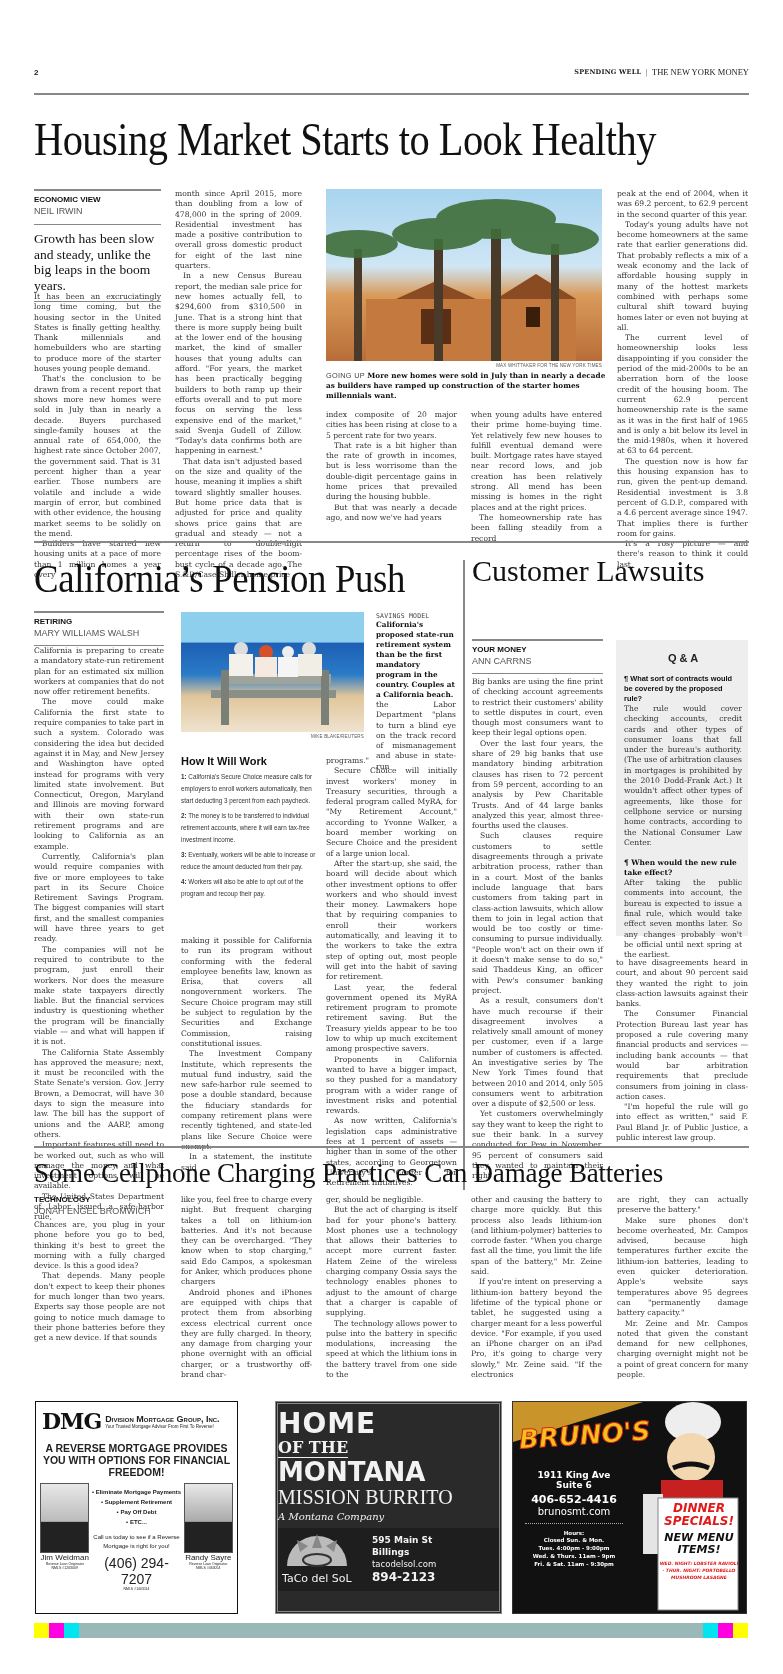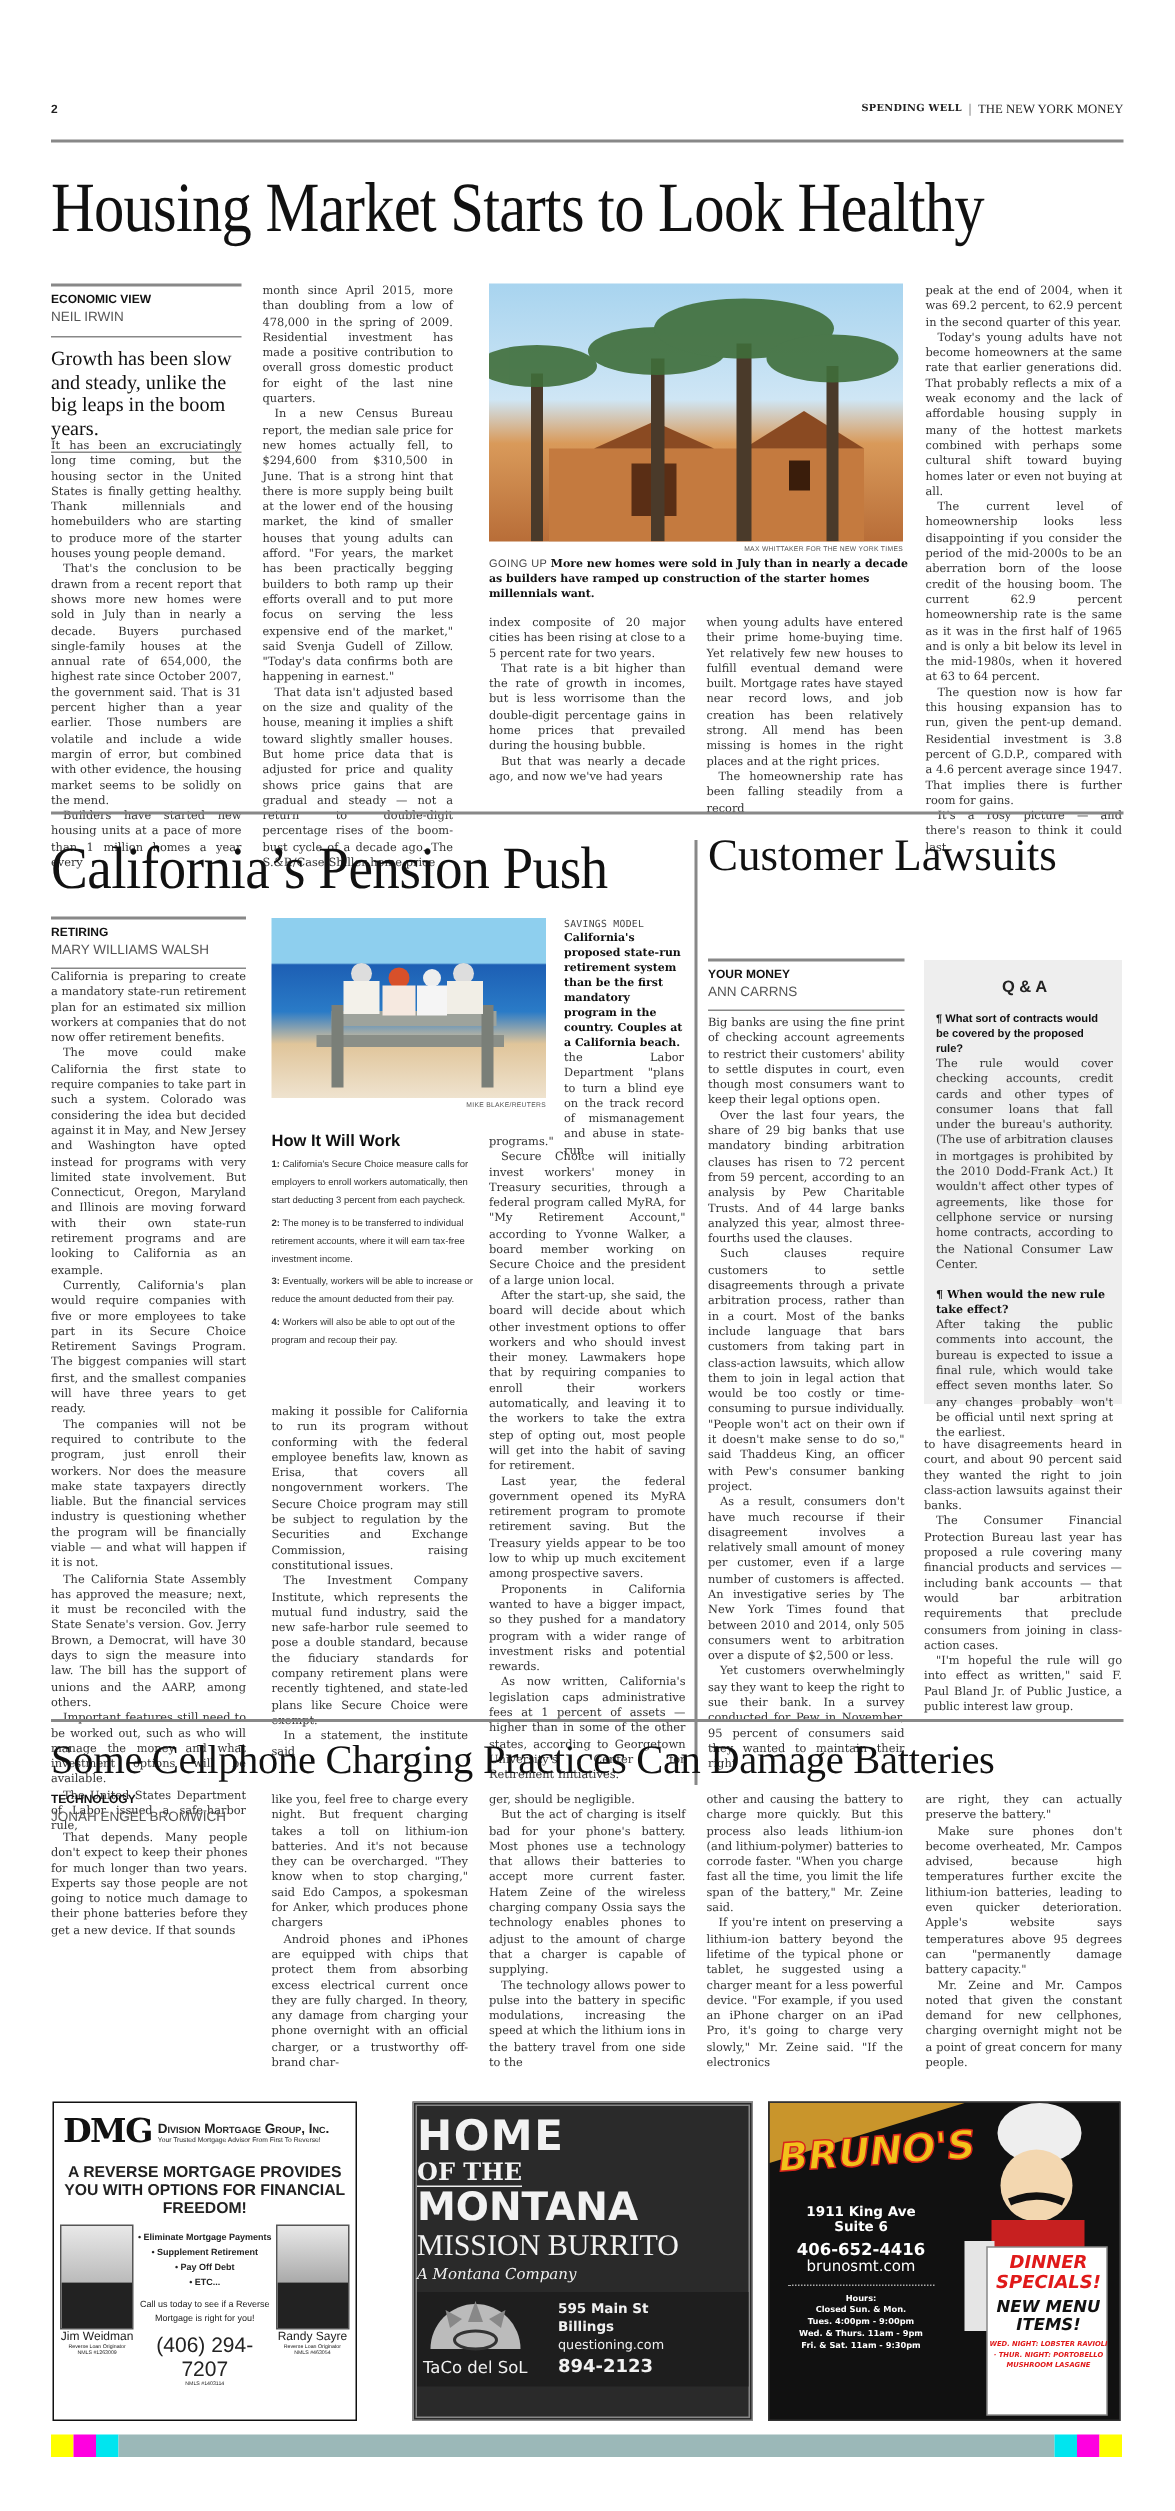"Chances are, you plug in" p.first { html: none -> <p>Chances are, you plug in your phone before you go to bed, thinking it's best to greet the morning with a fully charged device. Is this a good idea?</p> }
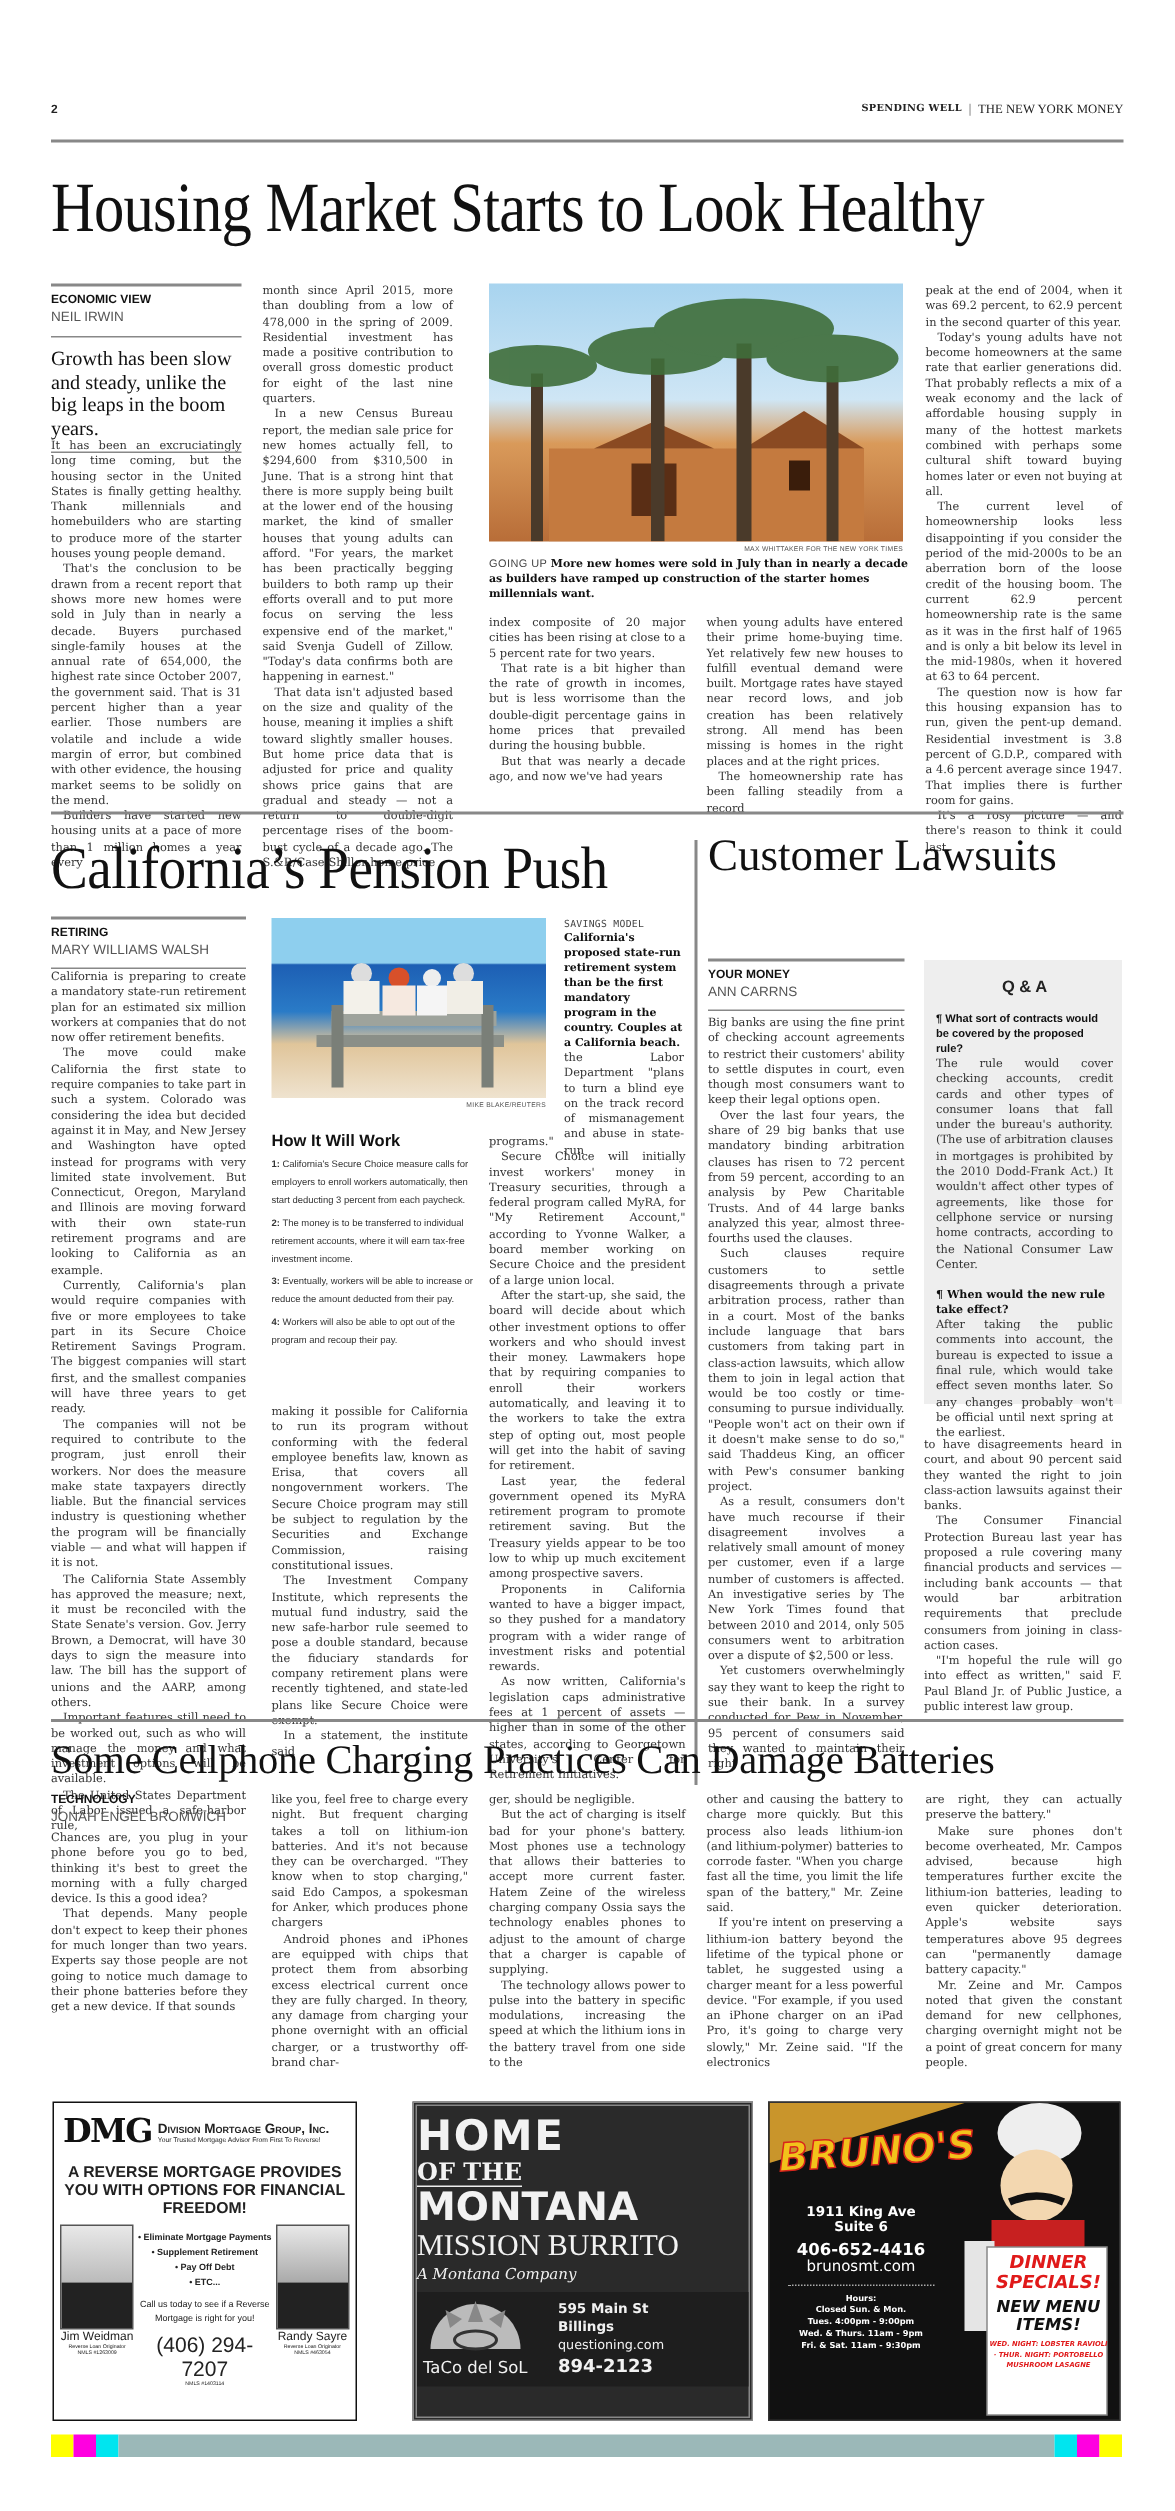"questioning.com" div { text: questioning.com -> tacodelsol.com }
